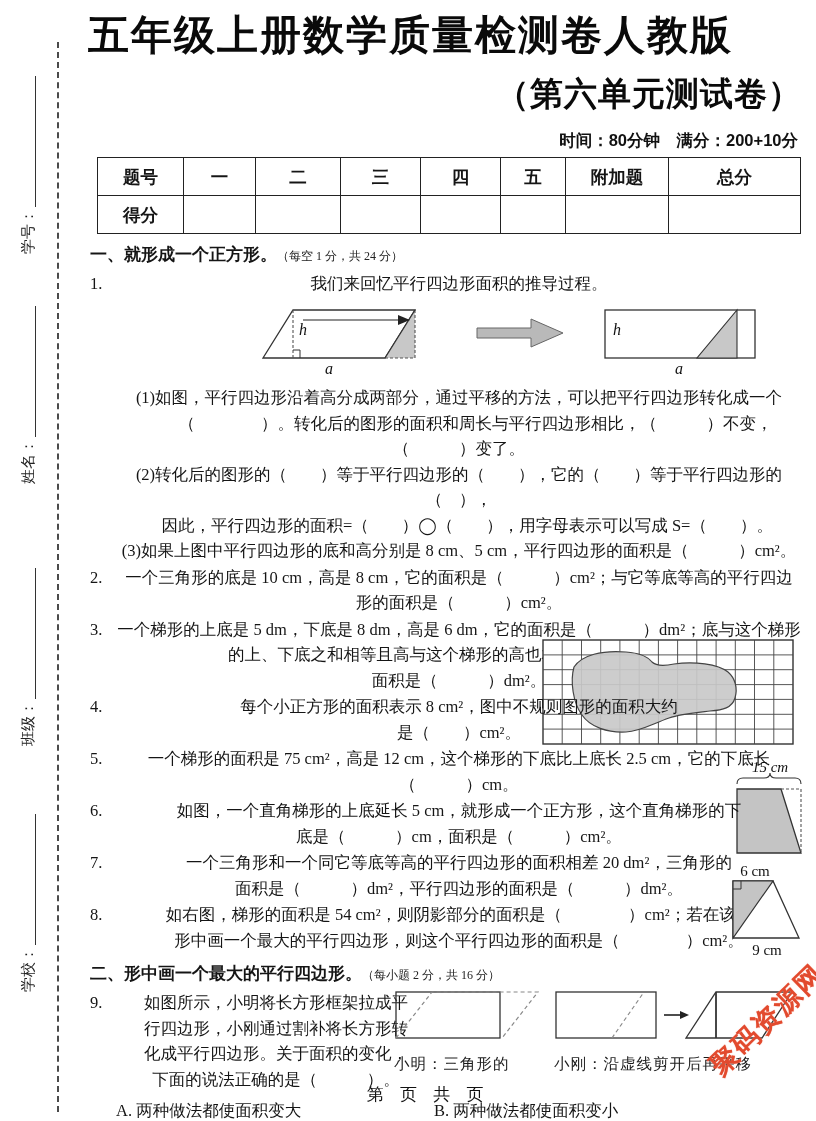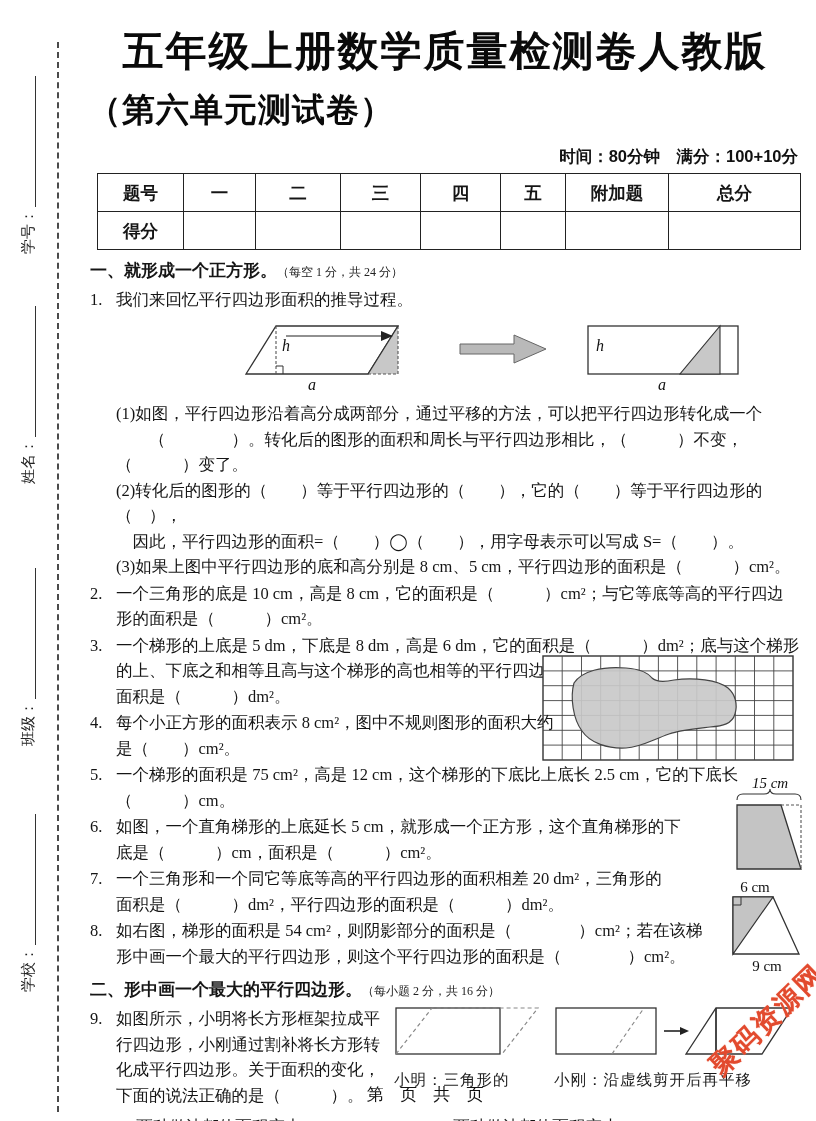"五年级上册数学质量检测卷人教版" h1.title { margin: 24px 0 0 0 -> 8px 0 0 0; text-align: center -> none }
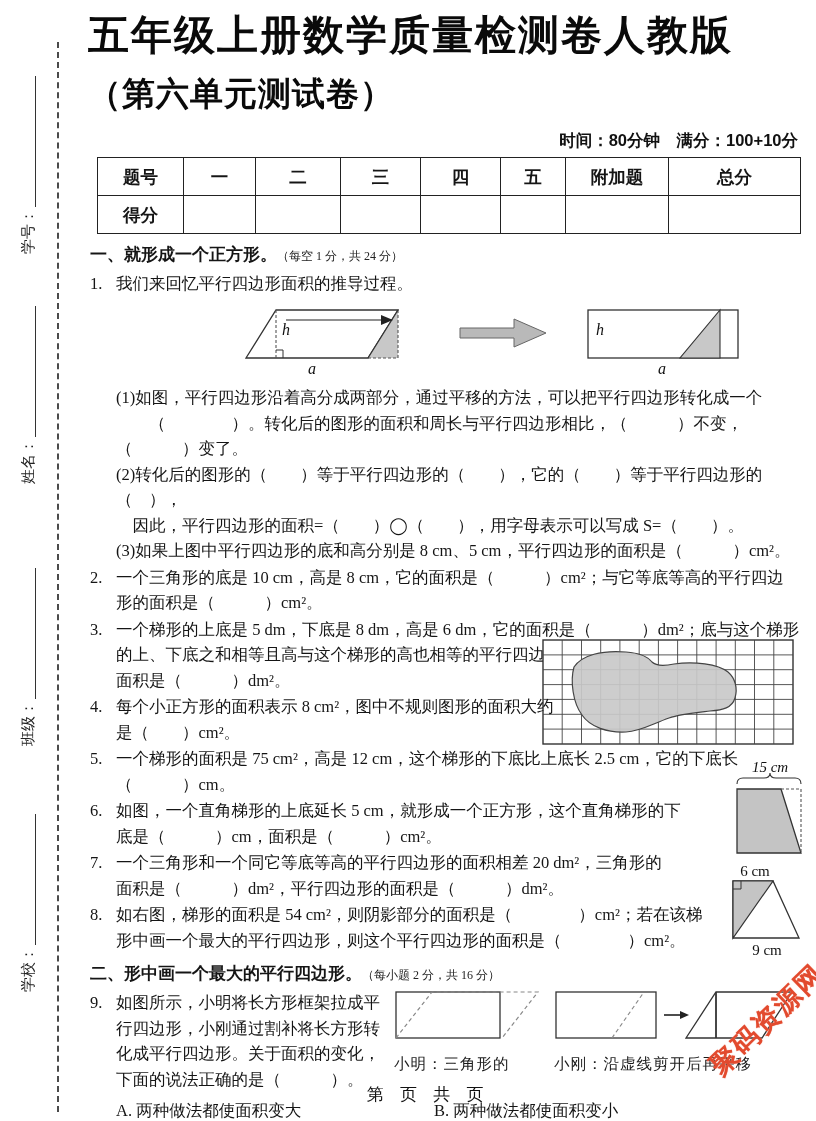"（第六单元测试卷）" h2.subtitle { text-align: left -> right }
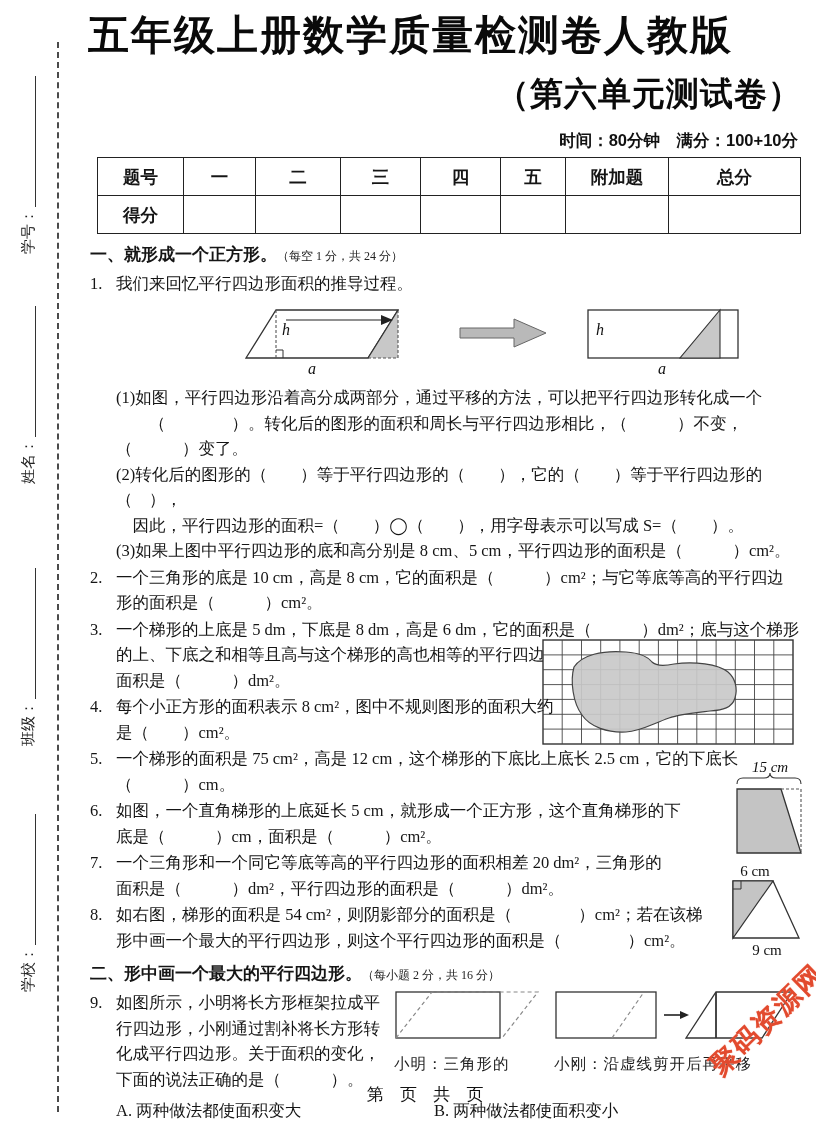"时间：80分钟 满分：100+10分" div.meta { text: 100+10 -> 200+10 }
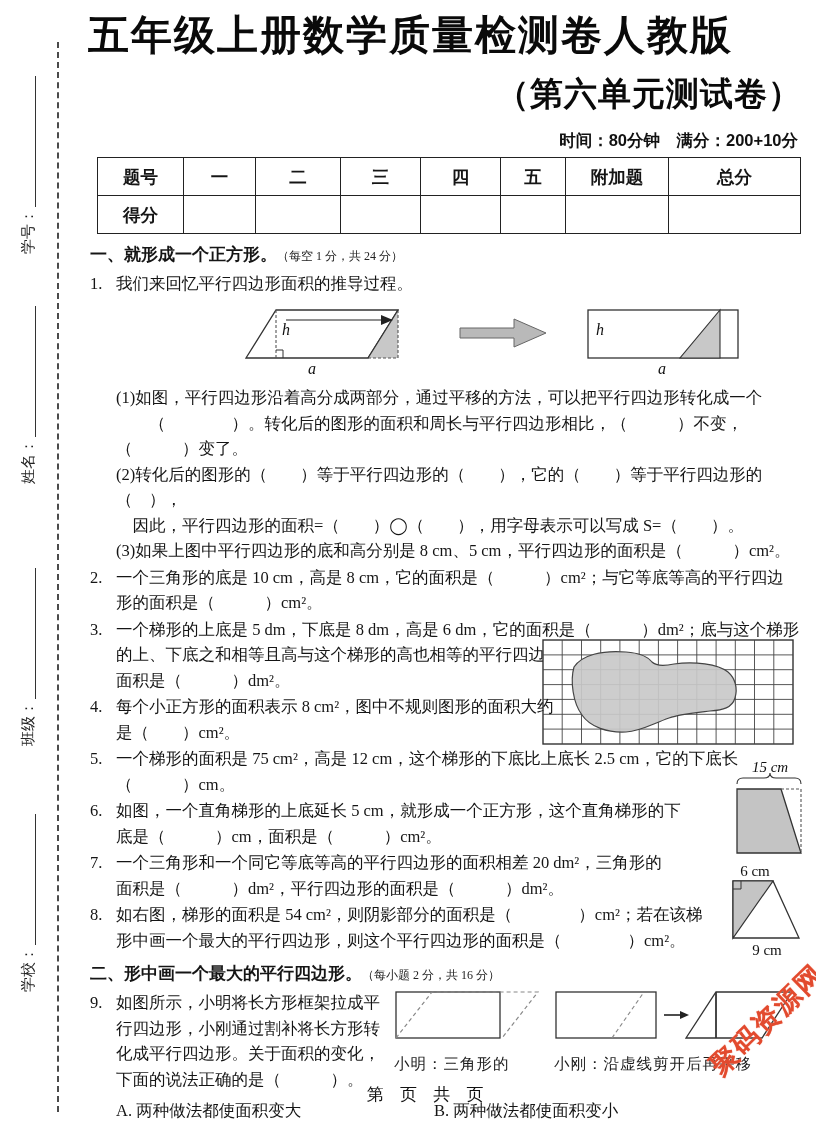"我们来回忆平行四边形面积的推导过程。" .qbody { text-align: none -> center }
